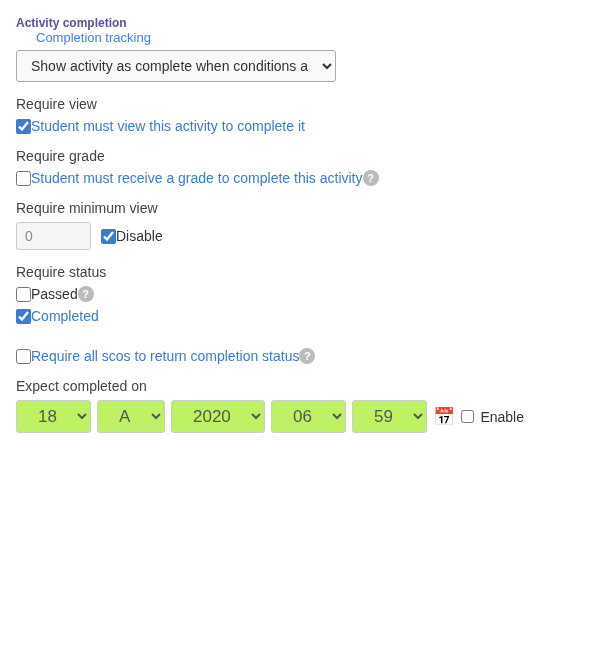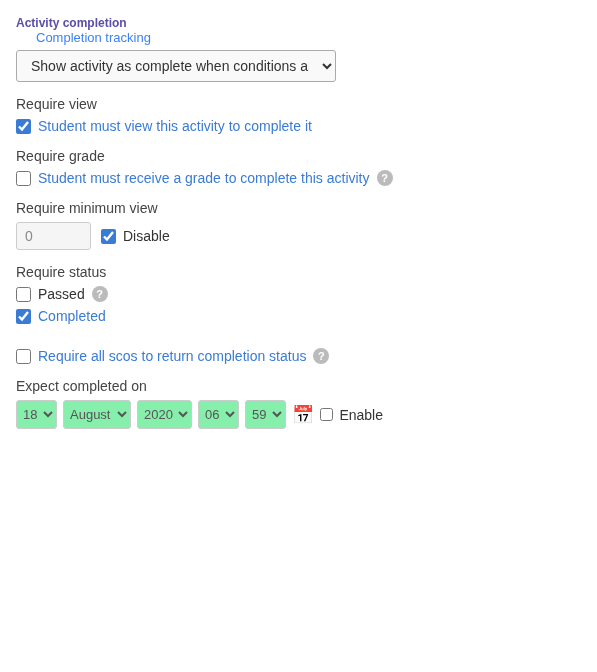"Student must view this activity" .checkbox-row { gap: 7px -> none }
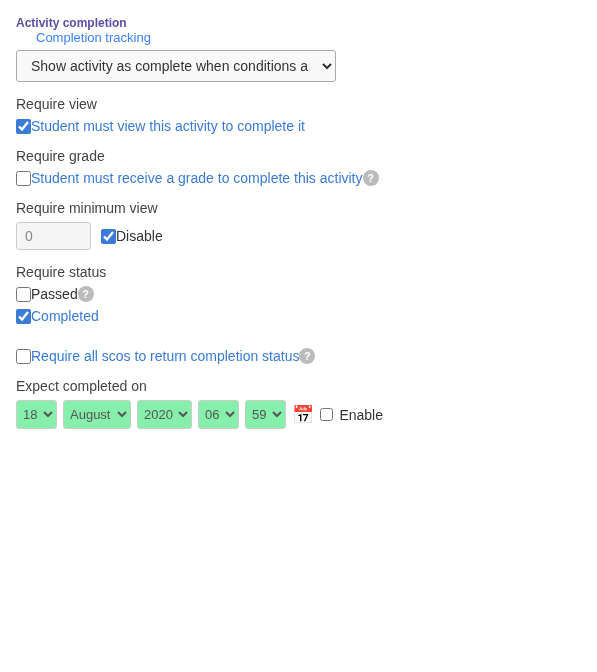"18" select.date-select { background: #86efac -> #bef264; font-size: 13px -> 17px; padding: 5px 2px -> 5px 17px }
